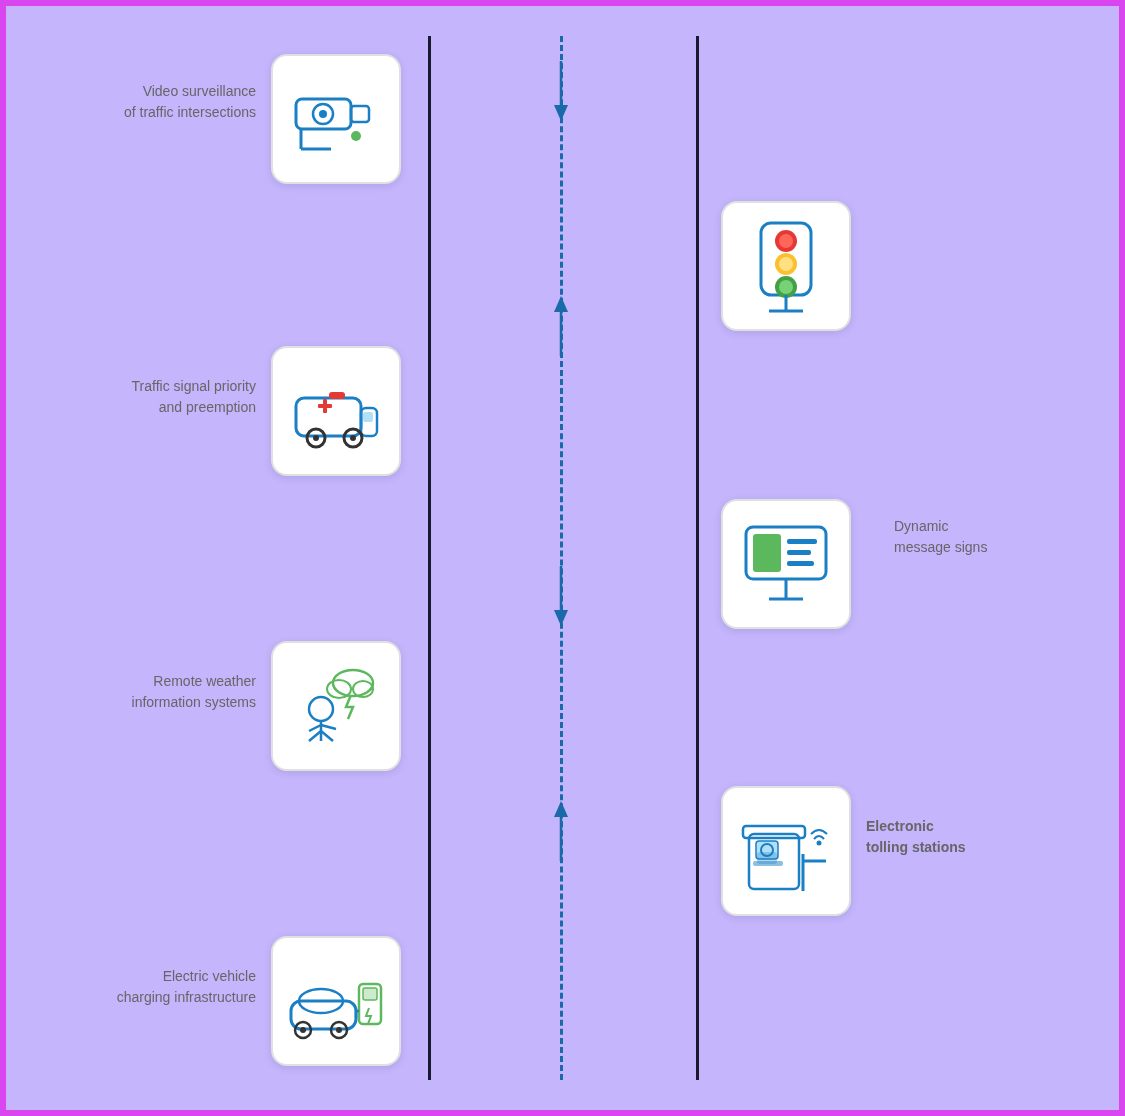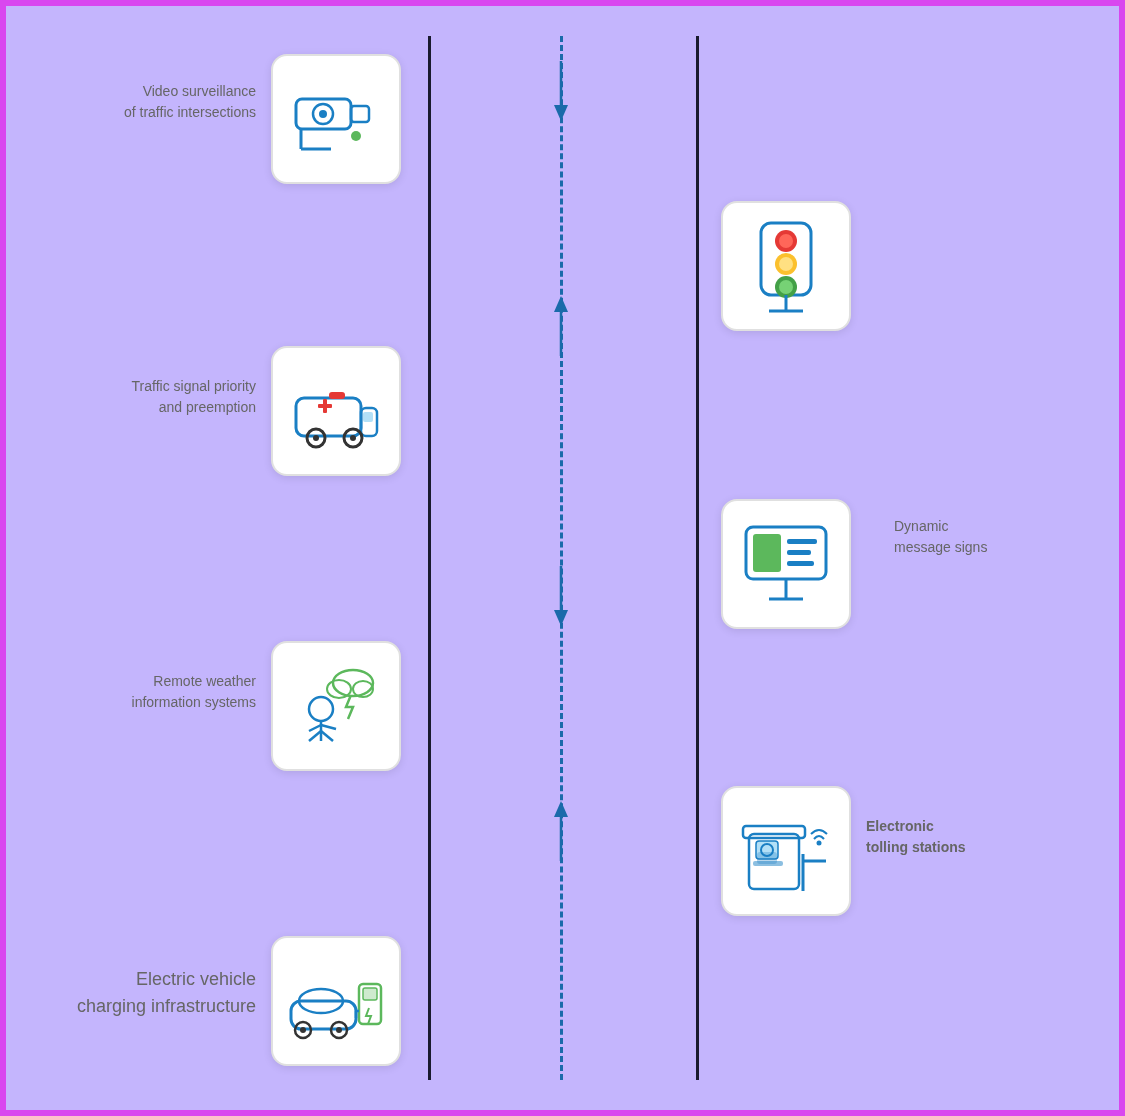"Electric vehicle" span { font-size: 18px -> 14px }
